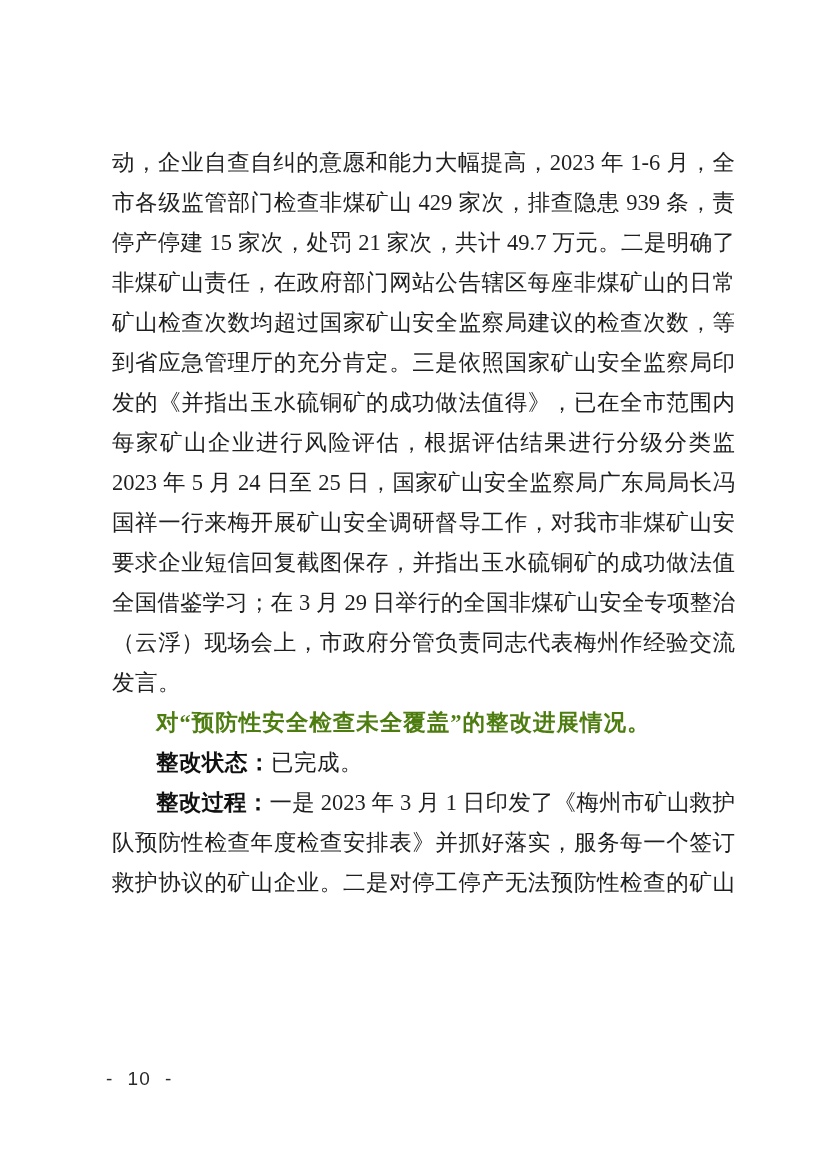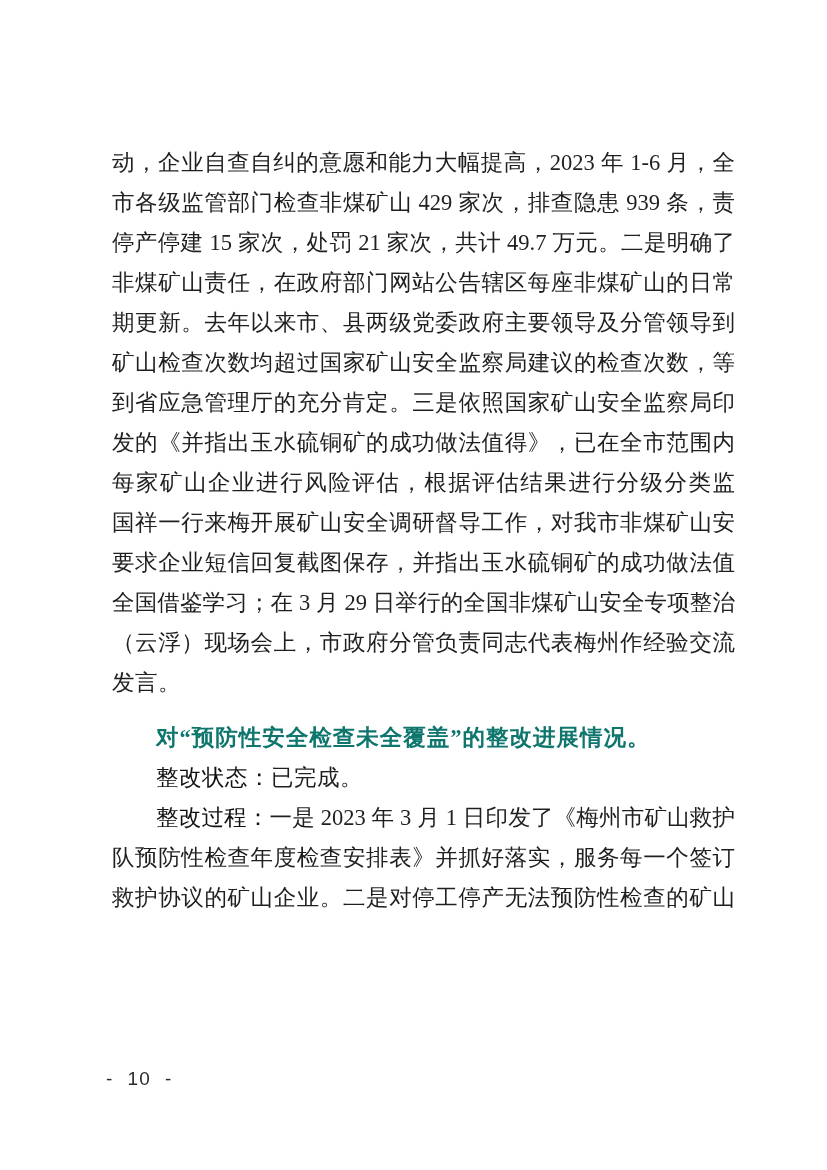"期更新。去年以来市、县两级党委政府主要领导及分管领导到" div.line { html: <div>期更新。去年以来市、县两级党委政府主要领导及分管领导到</div> -> none }
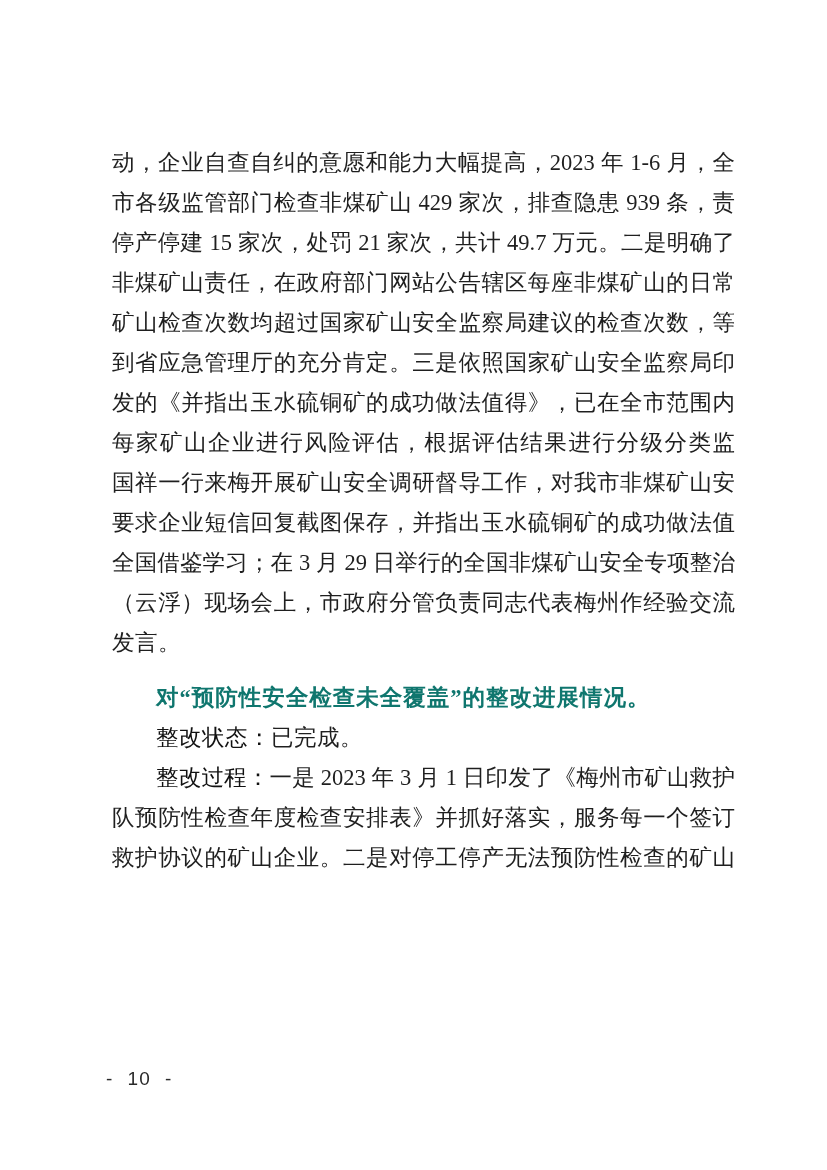"2023 年 5 月 24" div.line { html: none -> <div>2023 年 5 月 24 日至 25 日，国家矿山安全监察局广东局局长冯</div> }
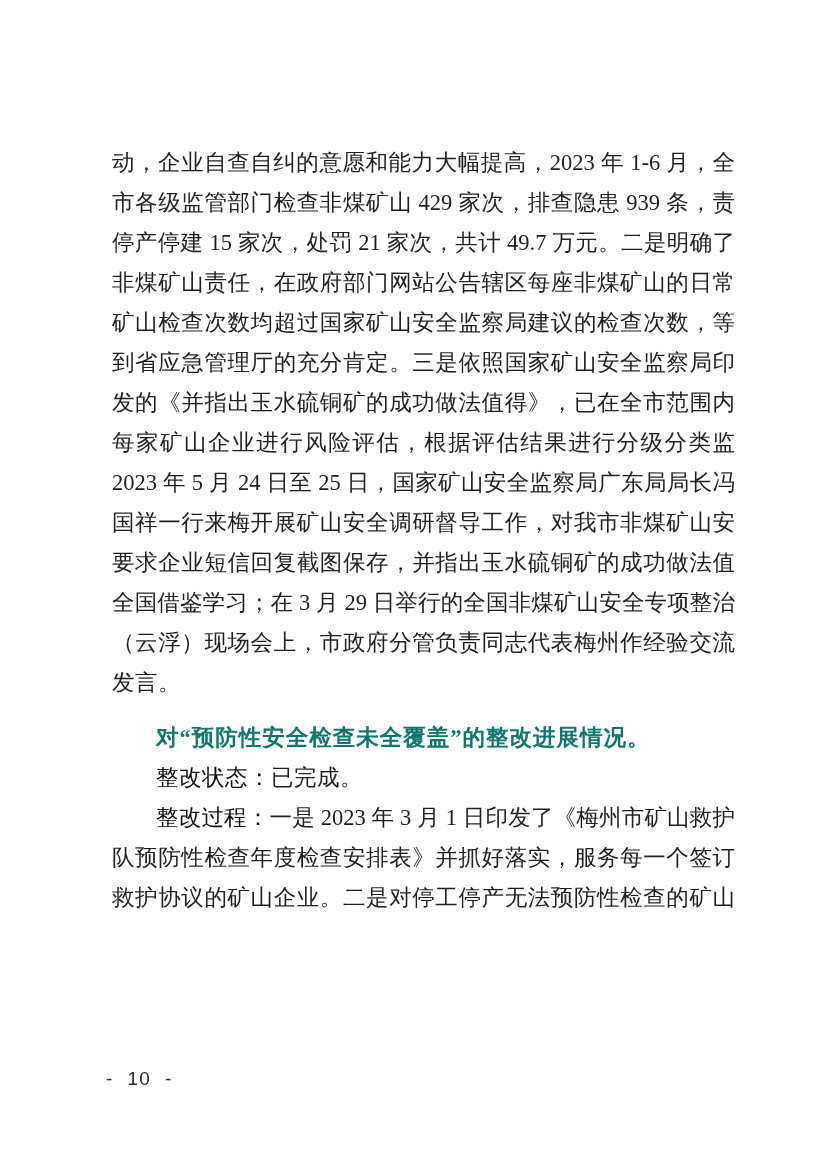"对“预防性安全检查未全覆盖”的整改进展情况。" .line.heading { color: #0f766e -> #4d7c0f; margin-top: 15px -> none }
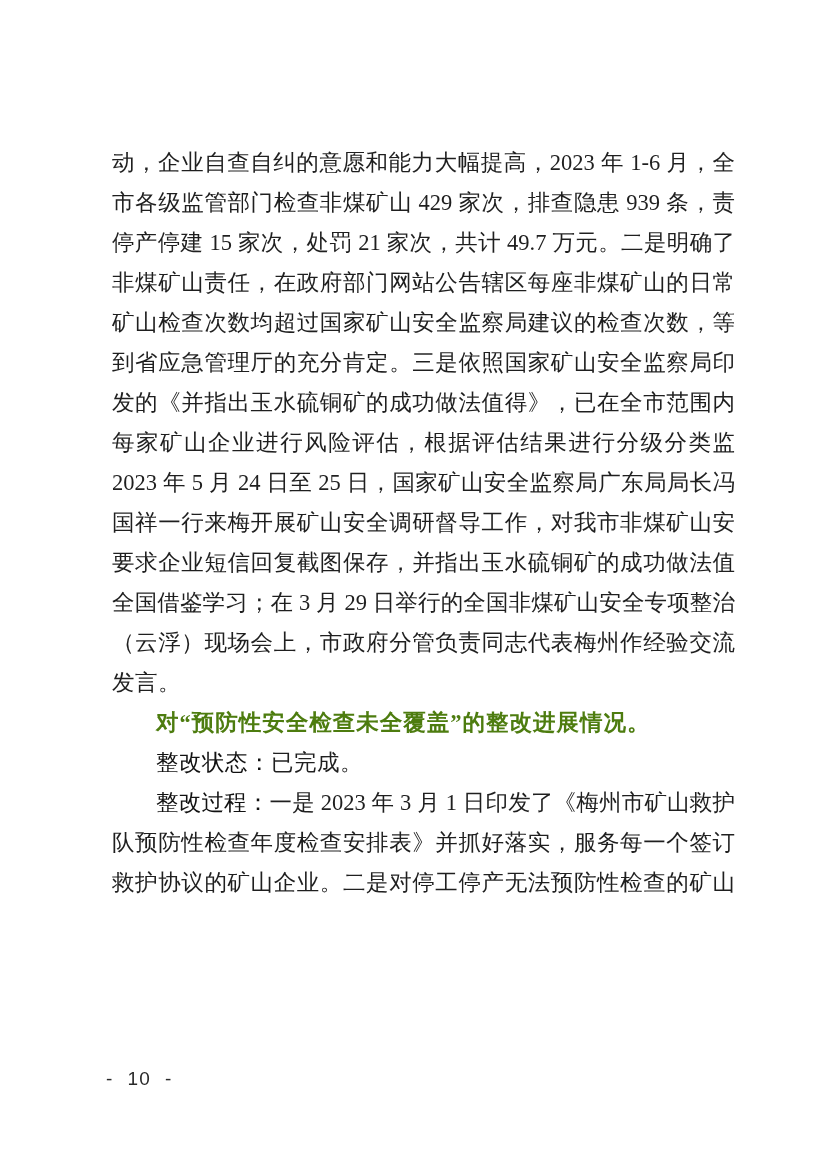"整改状态：" .line .label { font-weight: 400 -> 700 }
